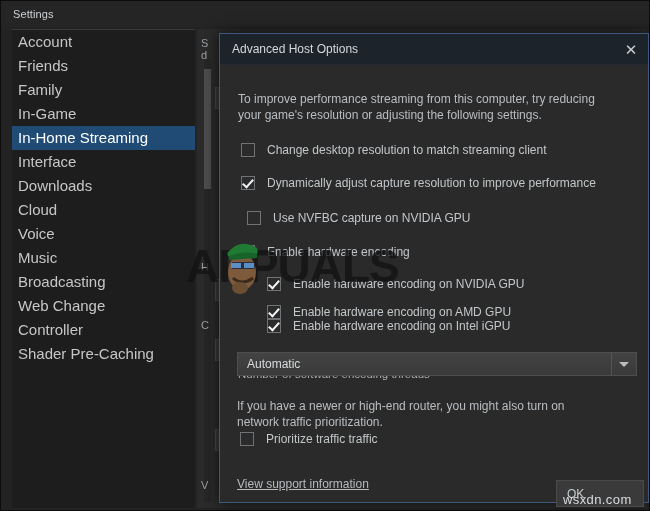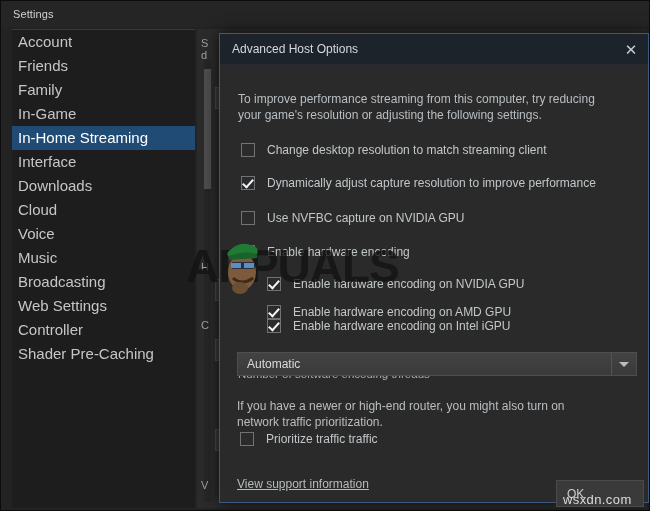"Use NVFBC capture on NVIDIA" div.check-row { left: 21px -> 27px }
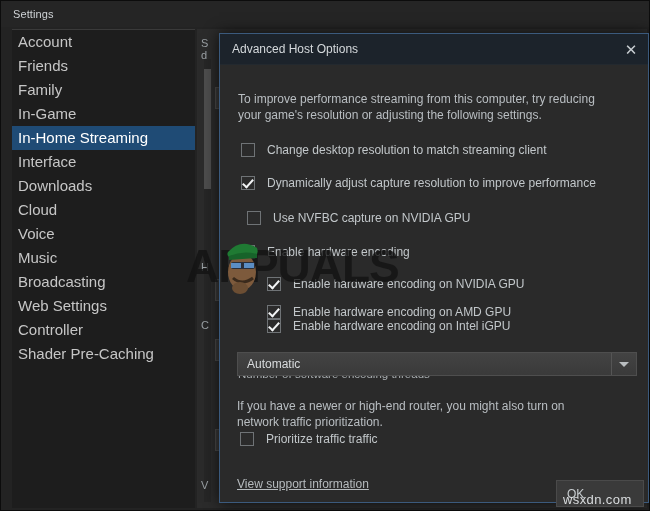"Web Settings" div.sidebar-item { text: Settings -> Change }
